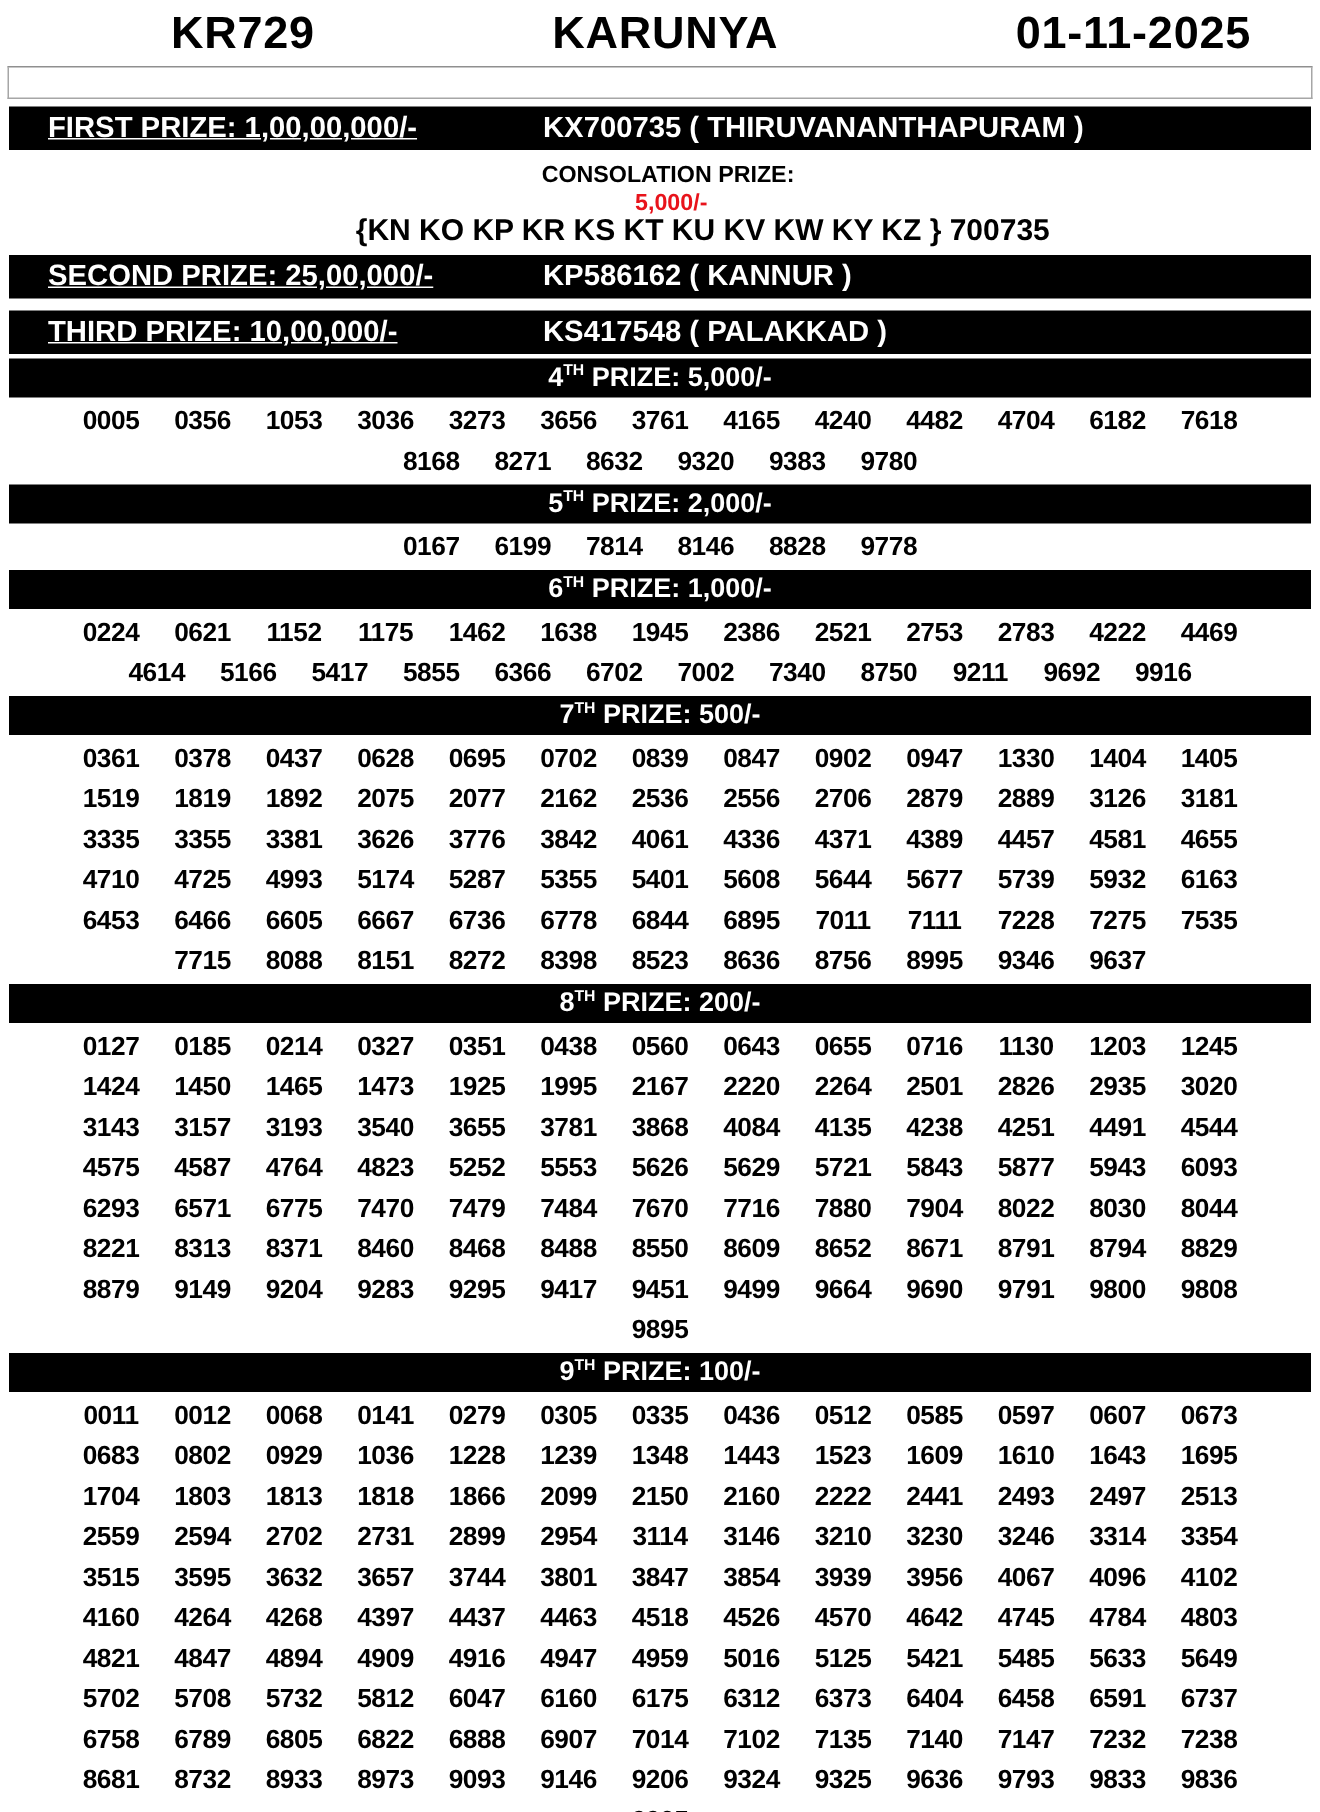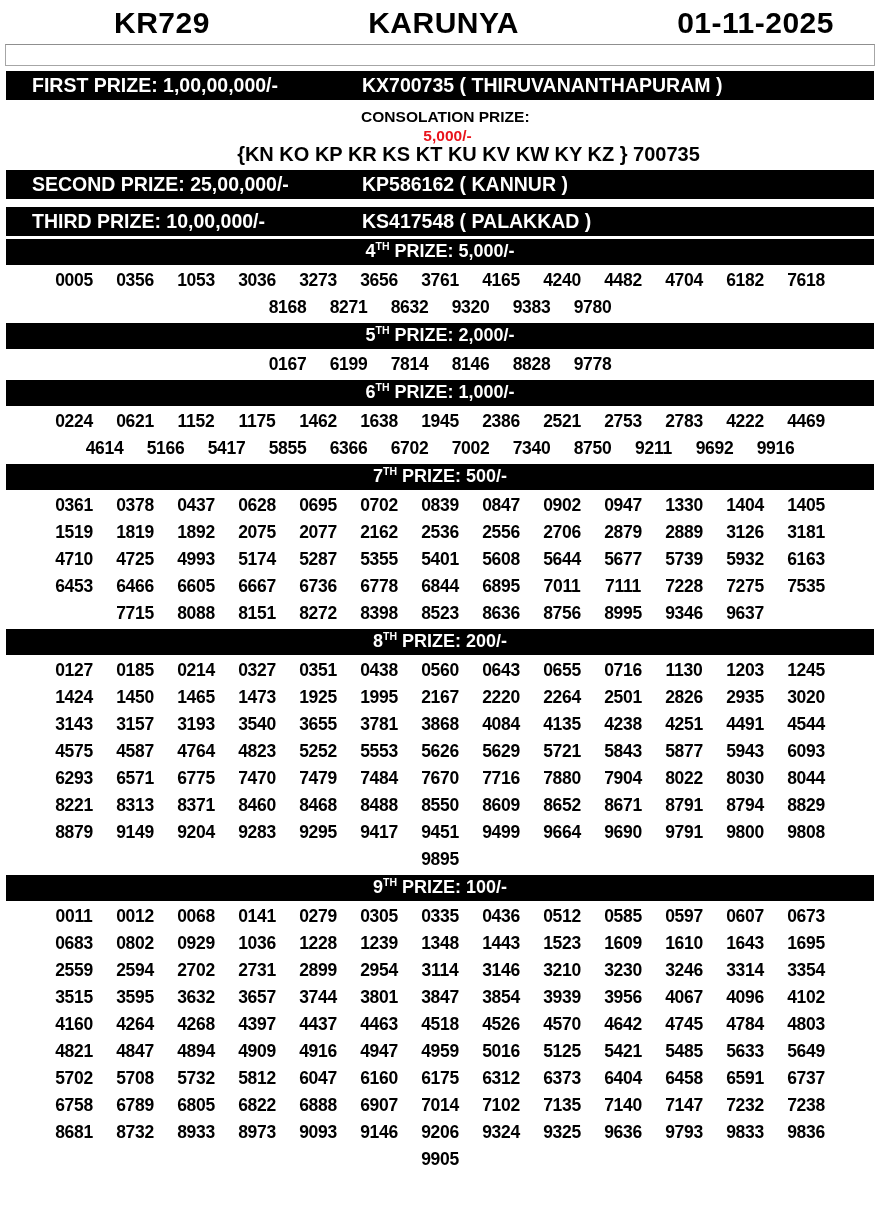"FIRST PRIZE: 1,00,00,000/-" .bar .plabel { text-decoration: none -> underline }
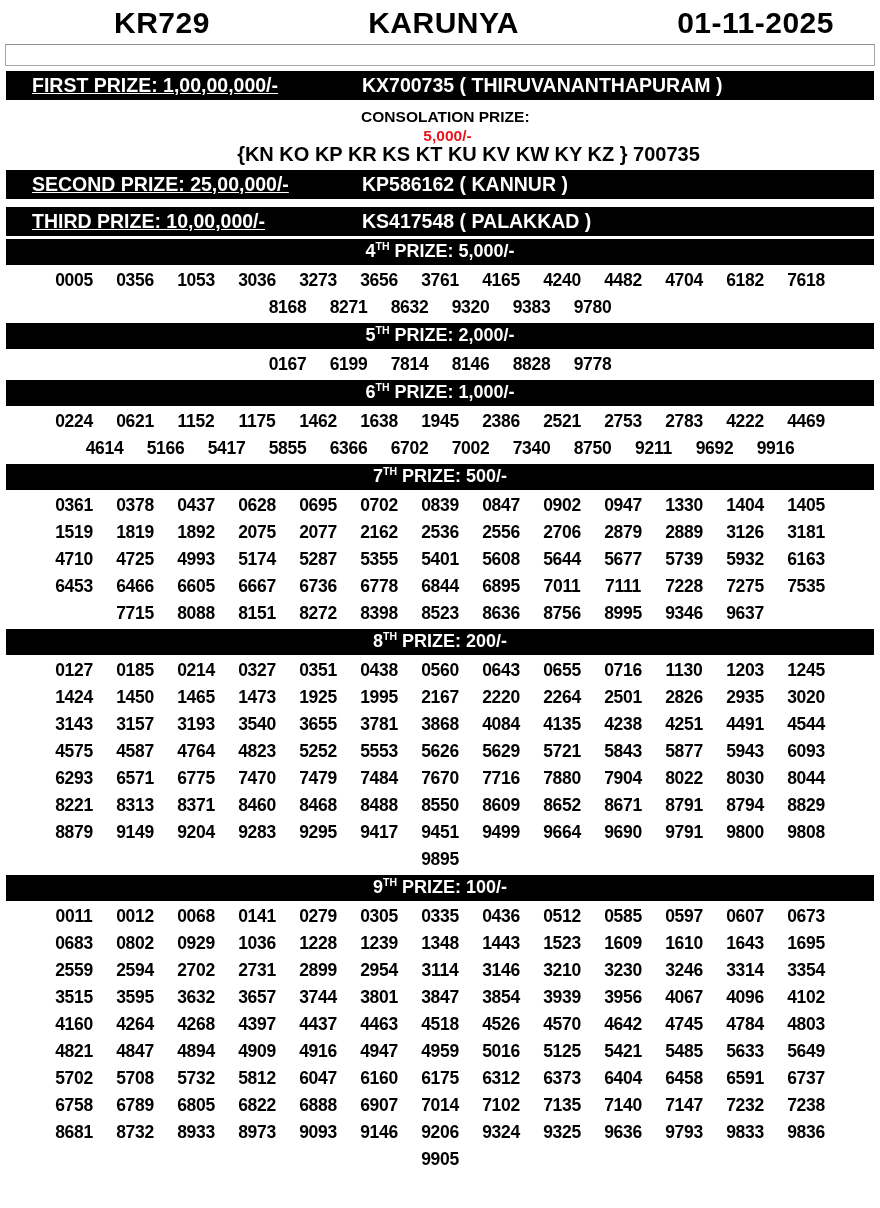"3335" div.num-row { html: none -> <div> <span>3335</span> <span>3355</span> <span>3381</span> <span>3626</span> <span>3776</span> <span>3842</span> <span>4061</span> <span>4336</span> <span>4371</span> <span>4389</span> <span>4457</span> <span>4581</span> <span>4655</span> </div> }
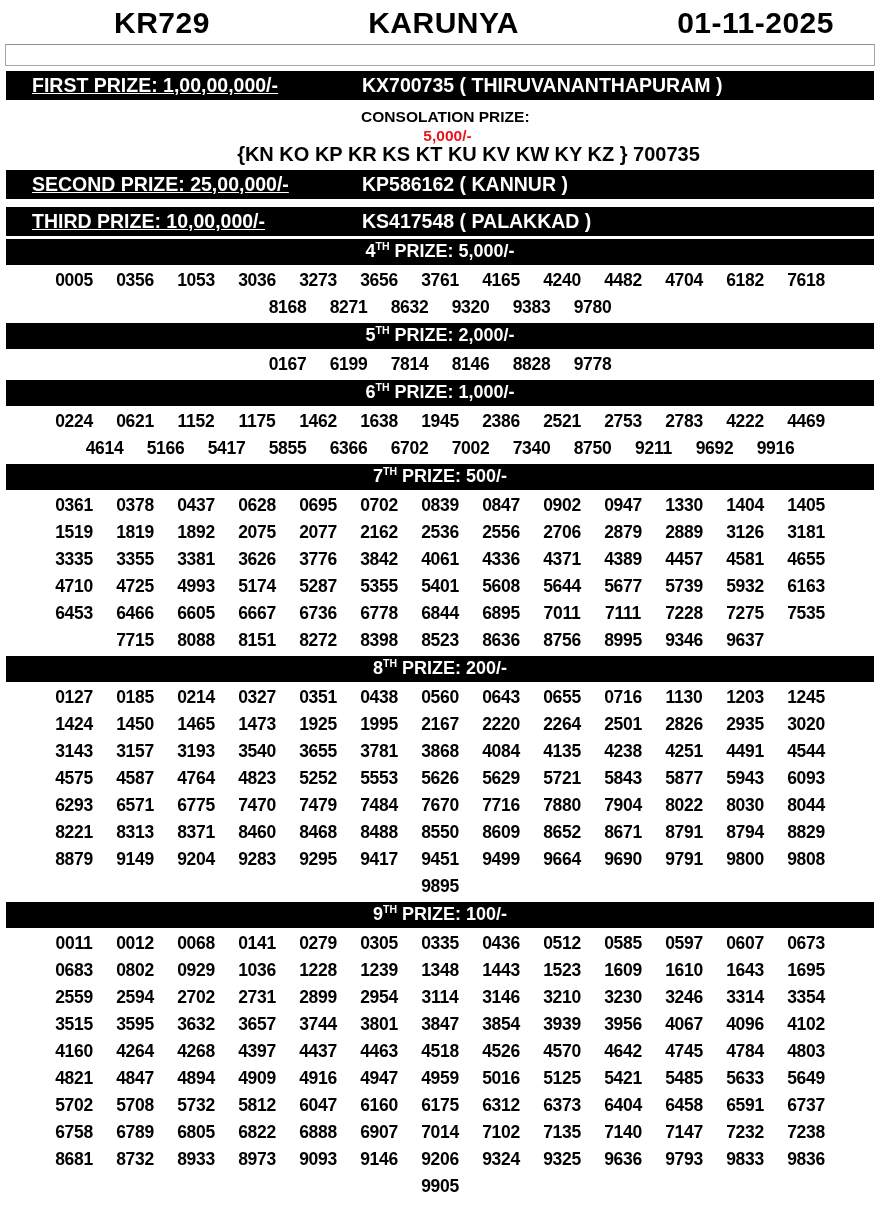"1704" div.num-row { html: none -> <div> <span>1704</span> <span>1803</span> <span>1813</span> <span>1818</span> <span>1866</span> <span>2099</span> <span>2150</span> <span>2160</span> <span>2222</span> <span>2441</span> <span>2493</span> <span>2497</span> <span>2513</span> </div> }
